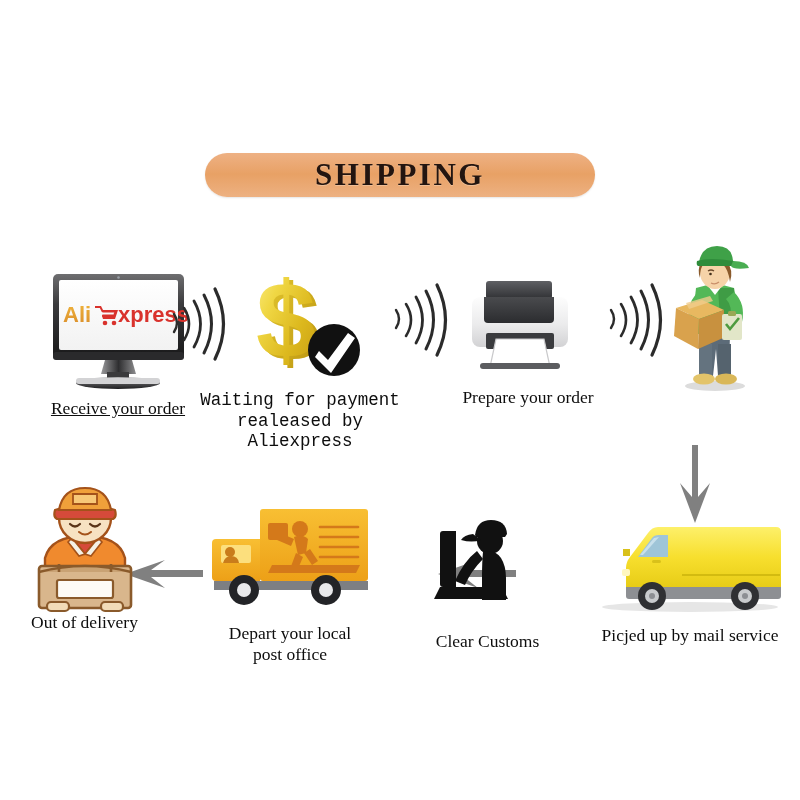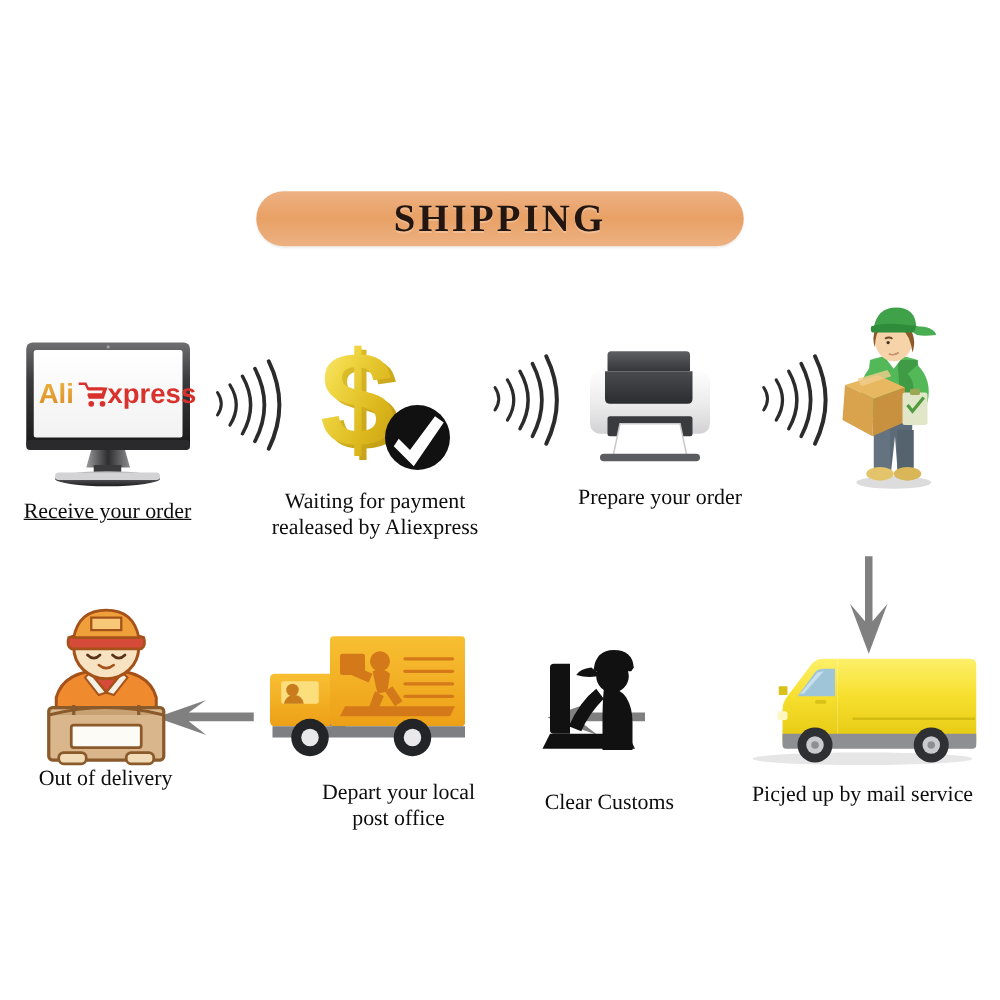"Ali" #step-receive { padding-left: none -> 32px }
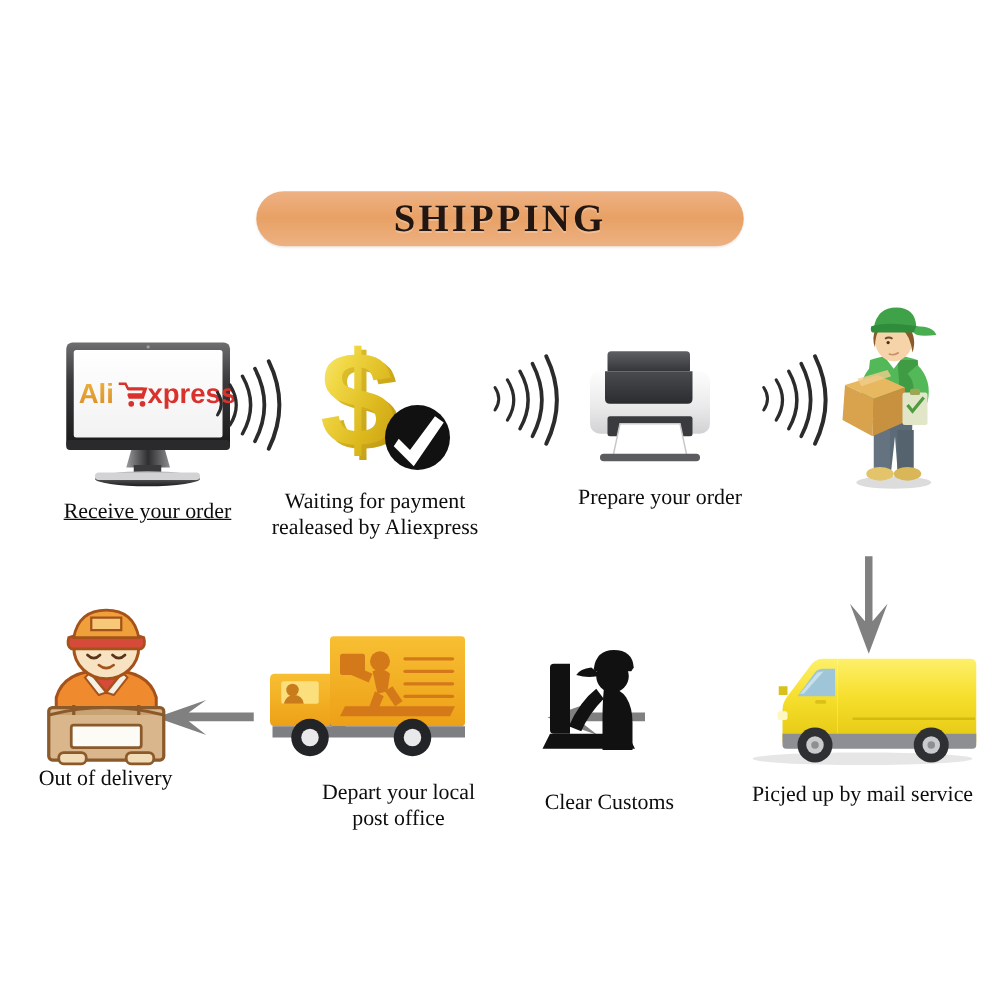"Waiting for payment" #step-payment .caption { font-family: none -> Liberation Mono, monospace }
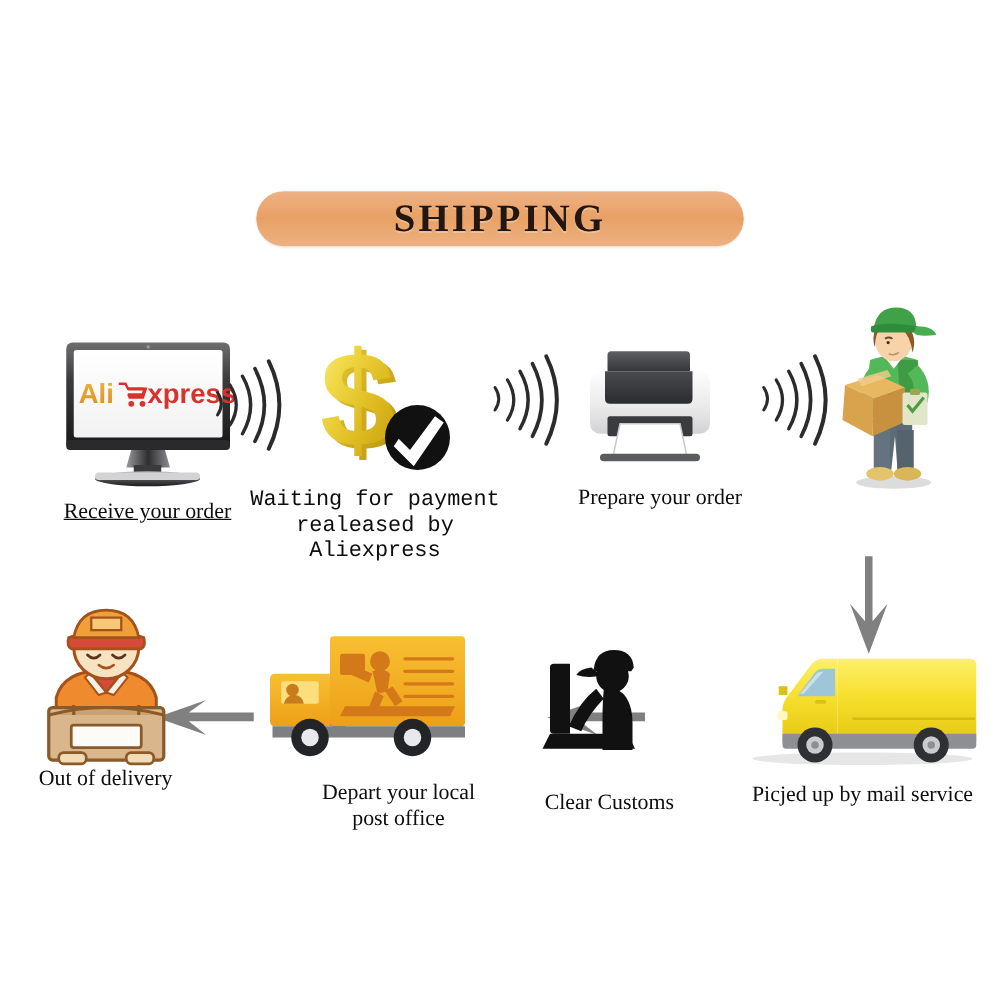"Depart your local" #step-depart { align-items: flex-end -> none }
